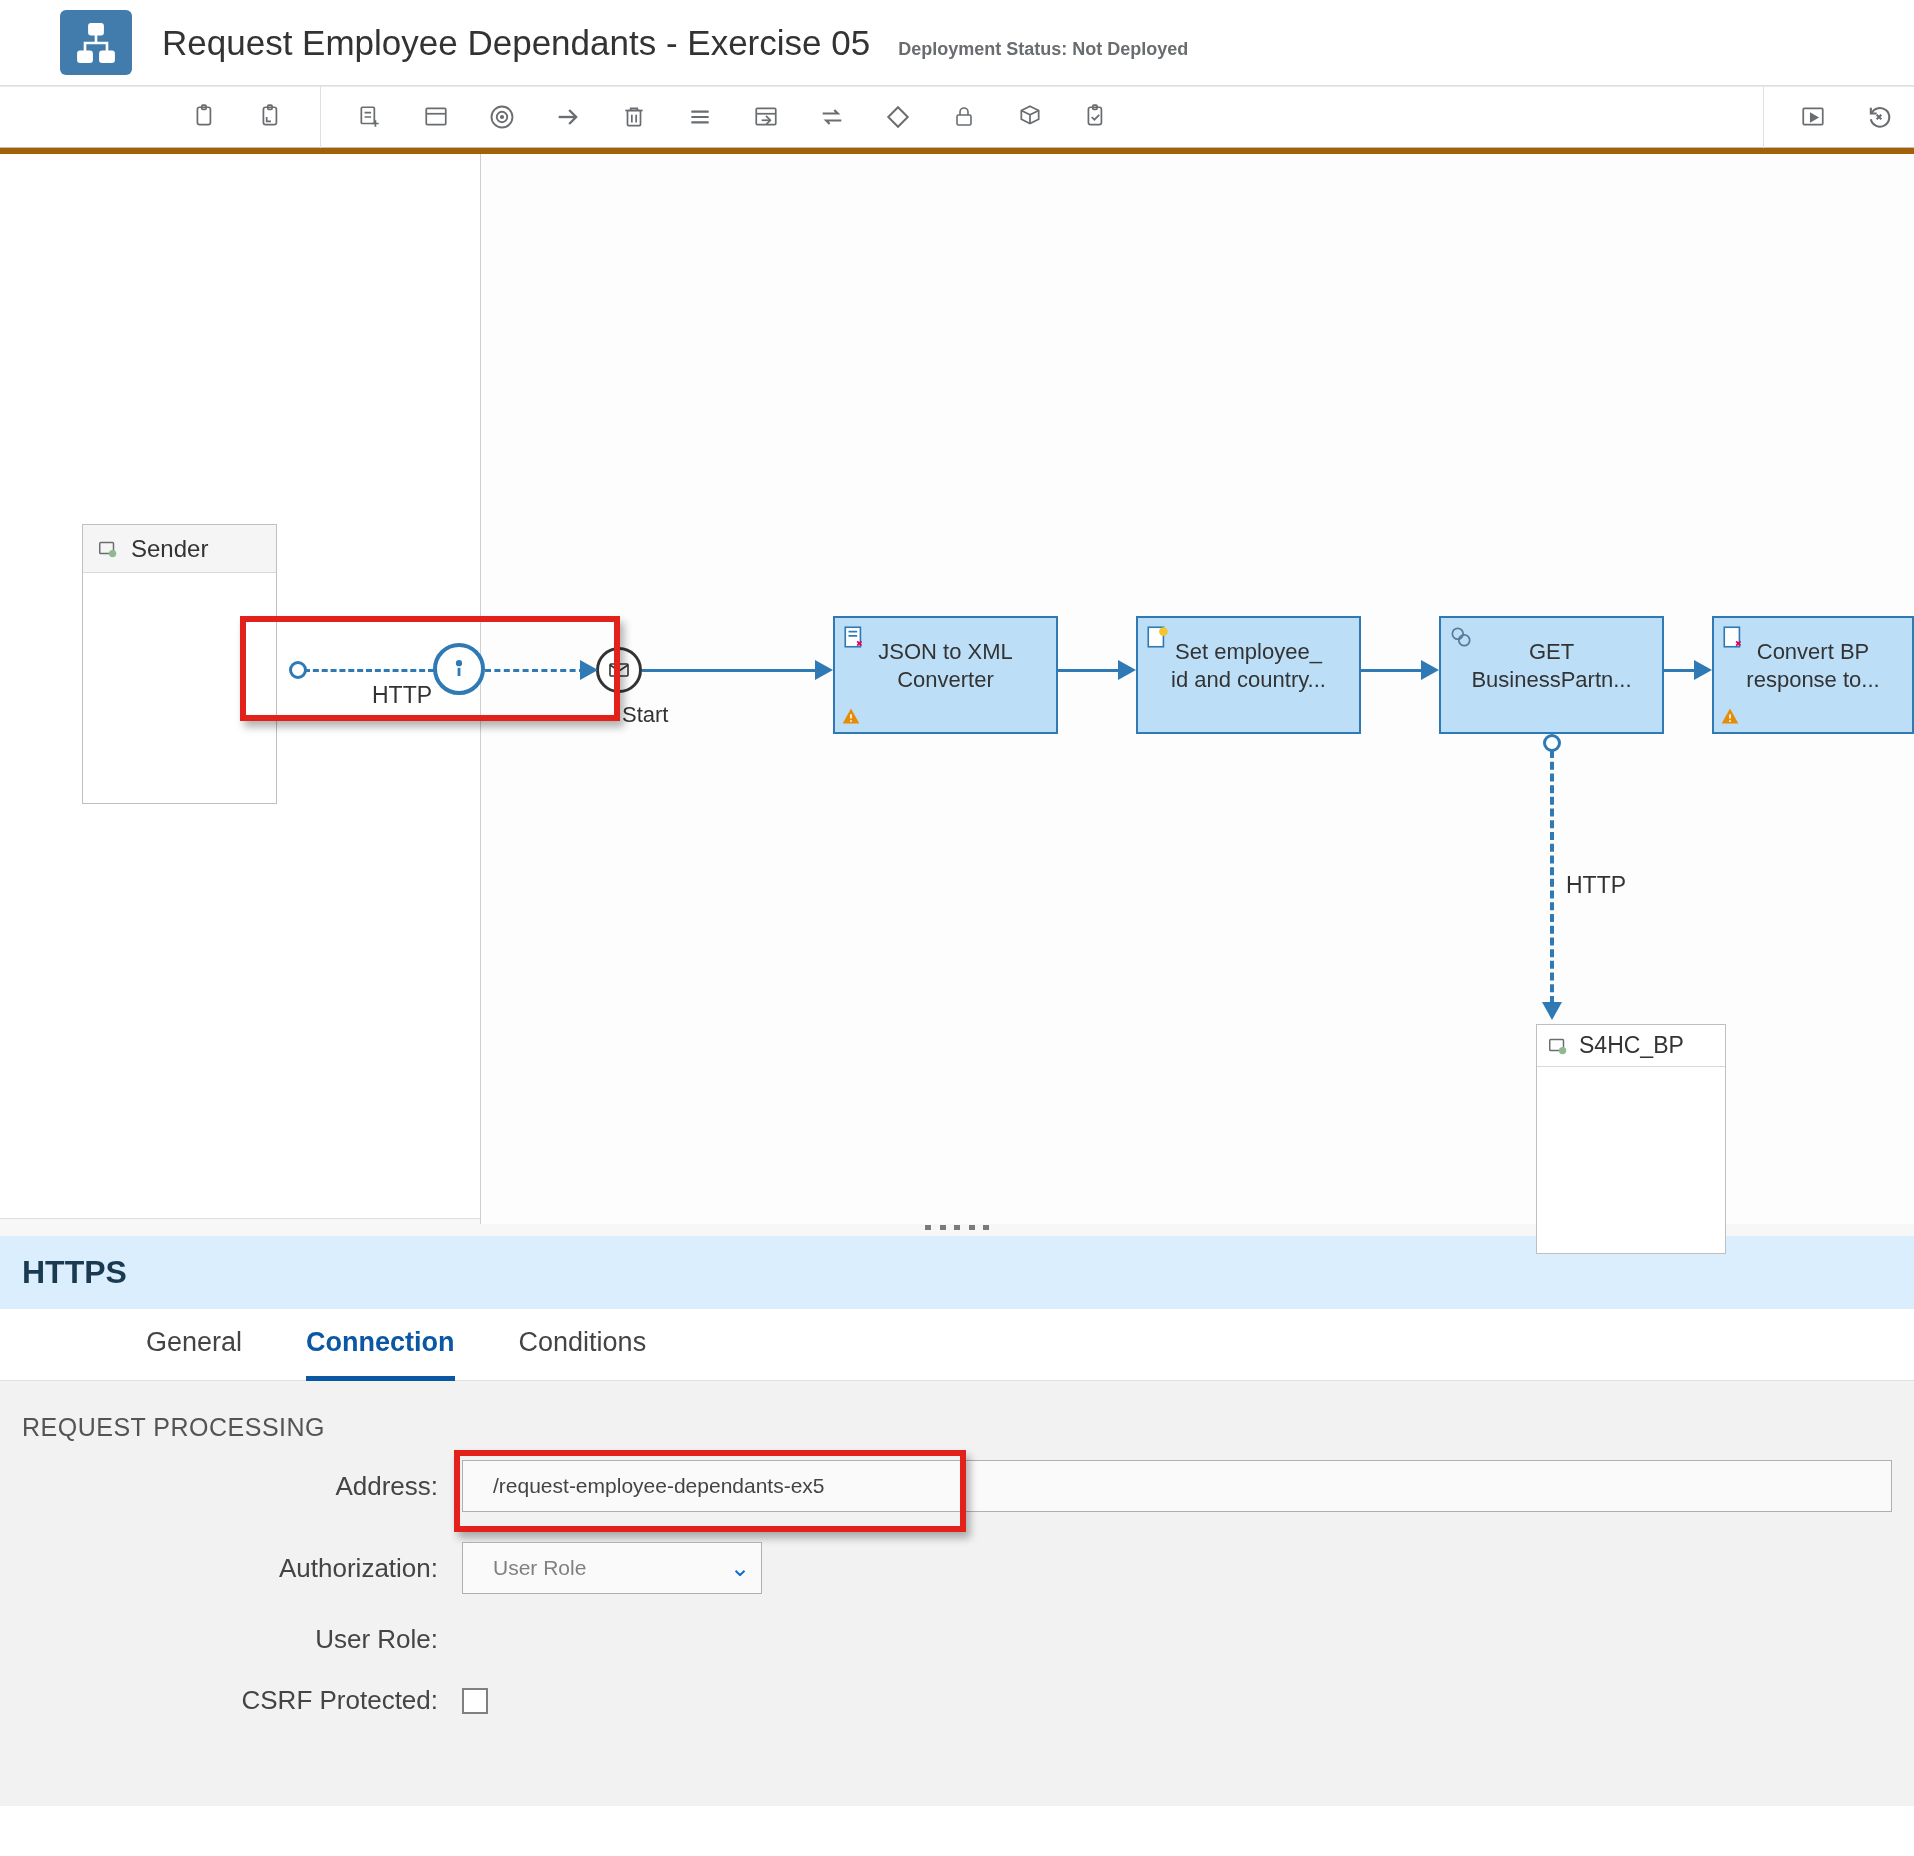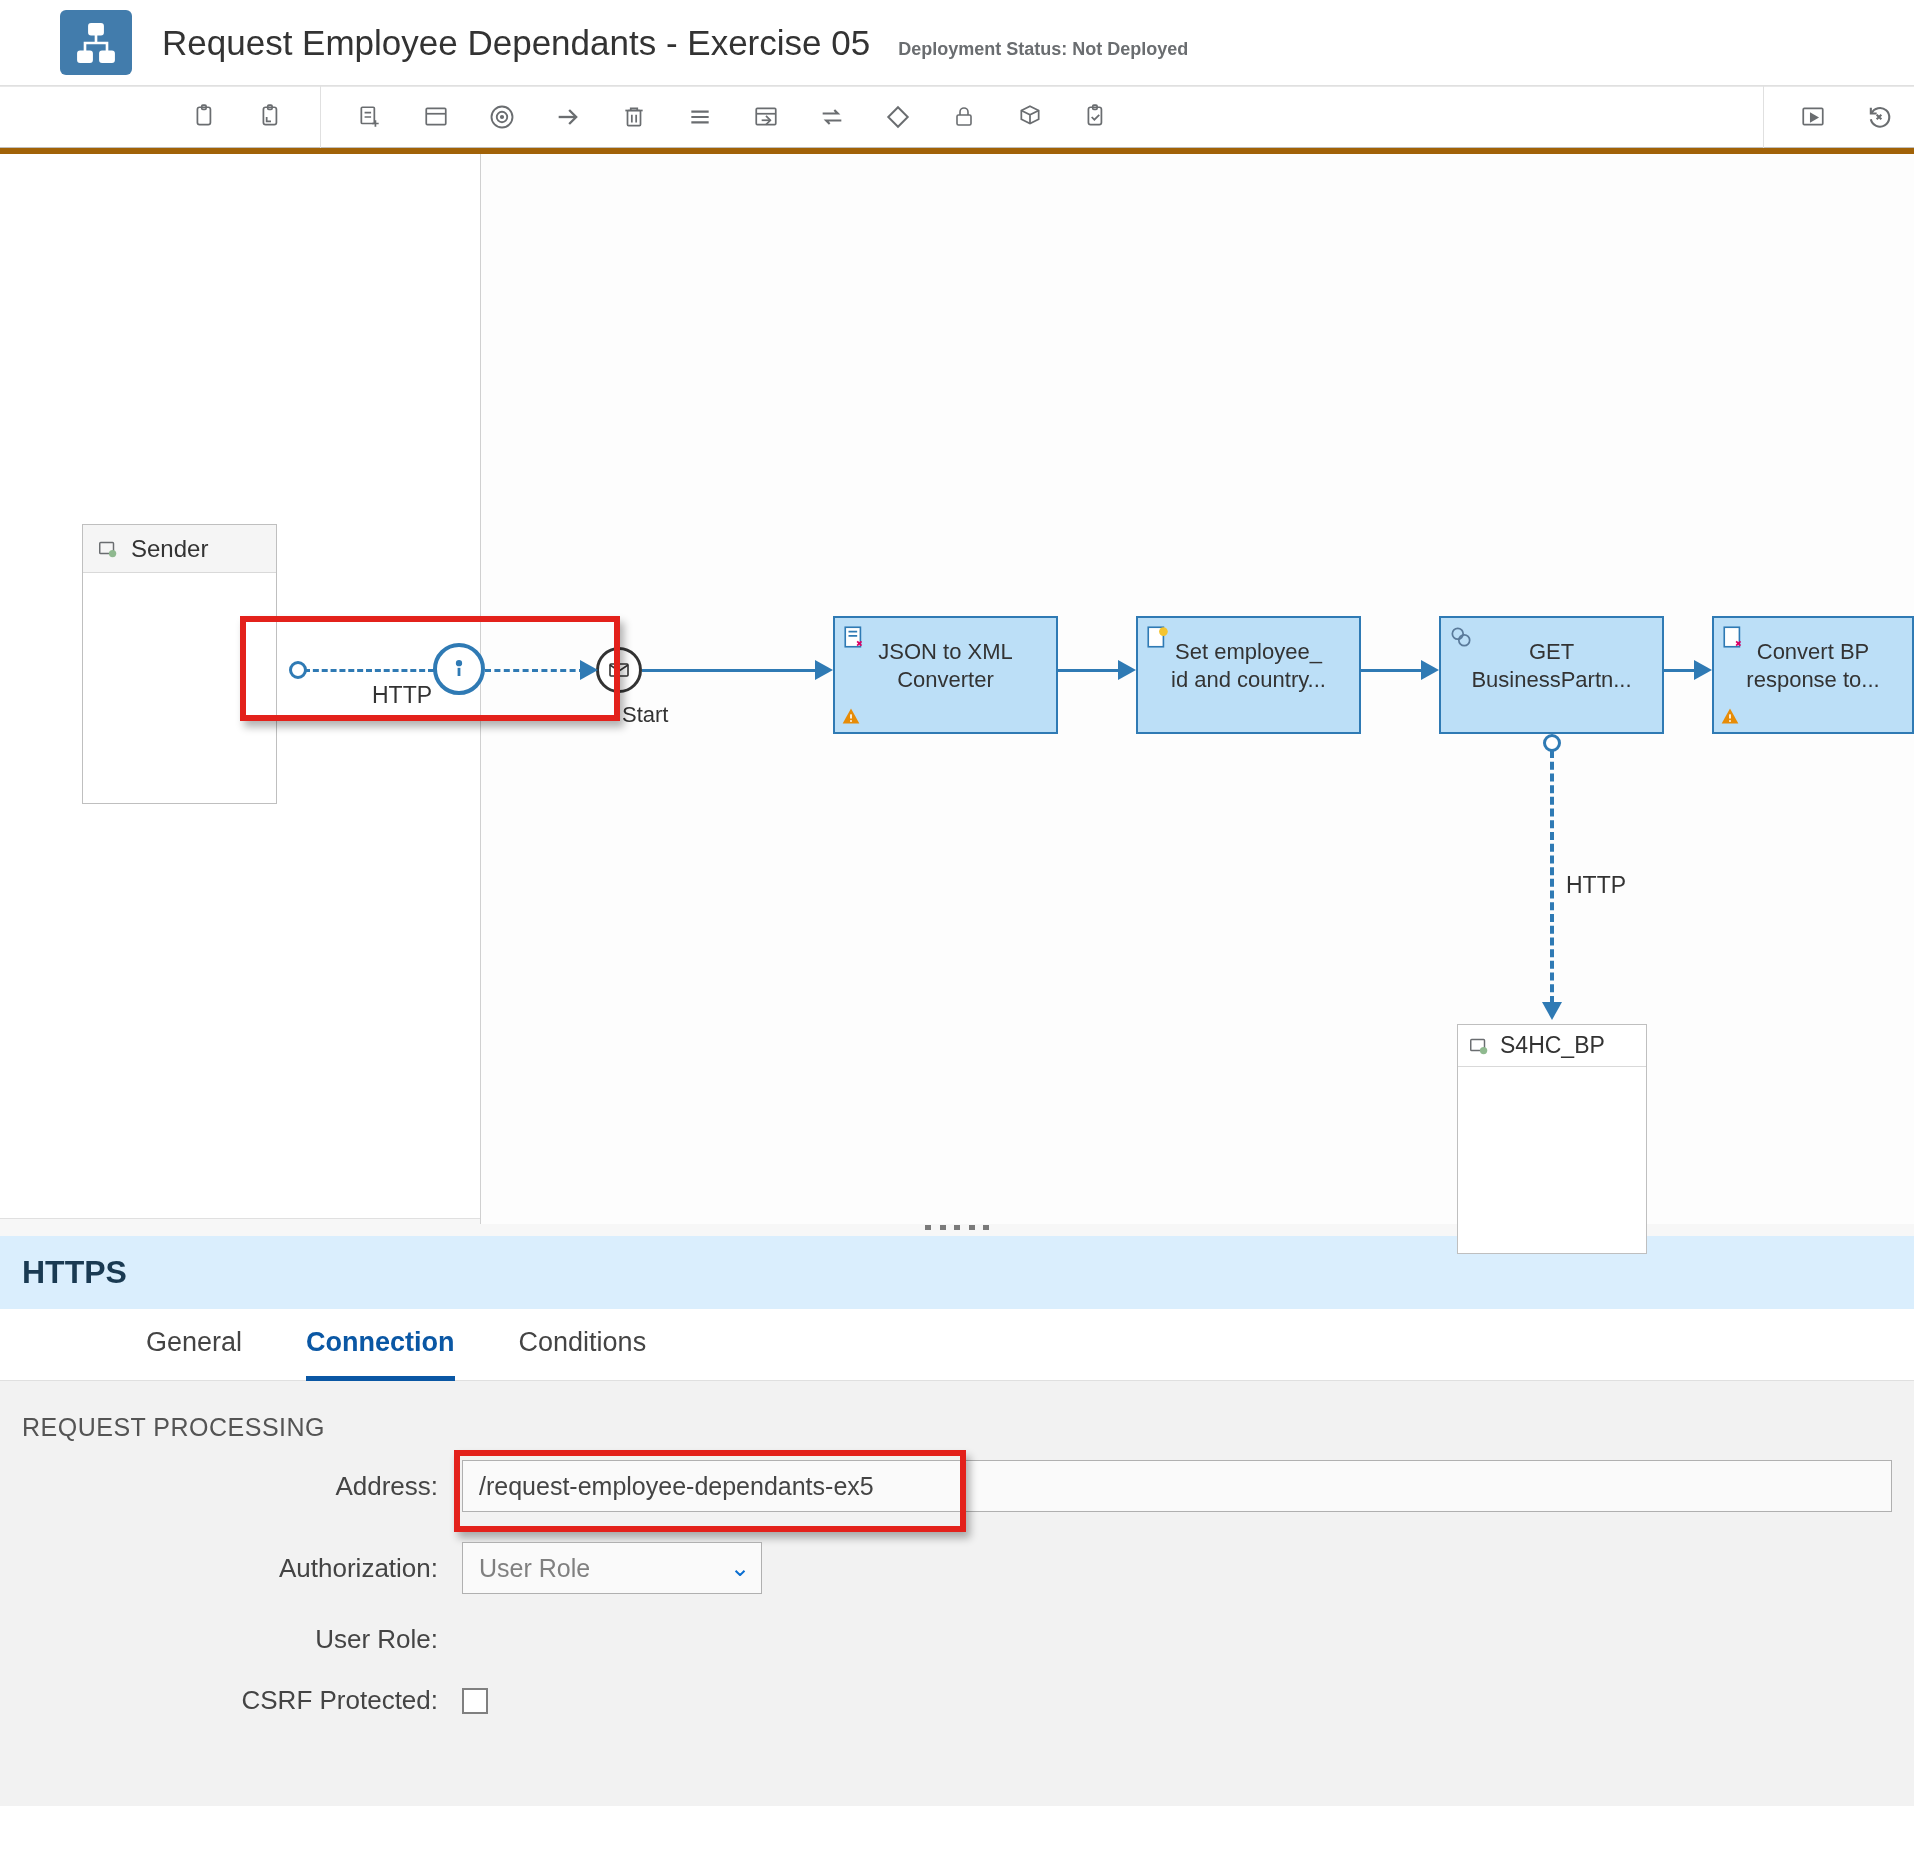"S4HC_BP" div.receiver-box { left: 1457px -> 1536px }
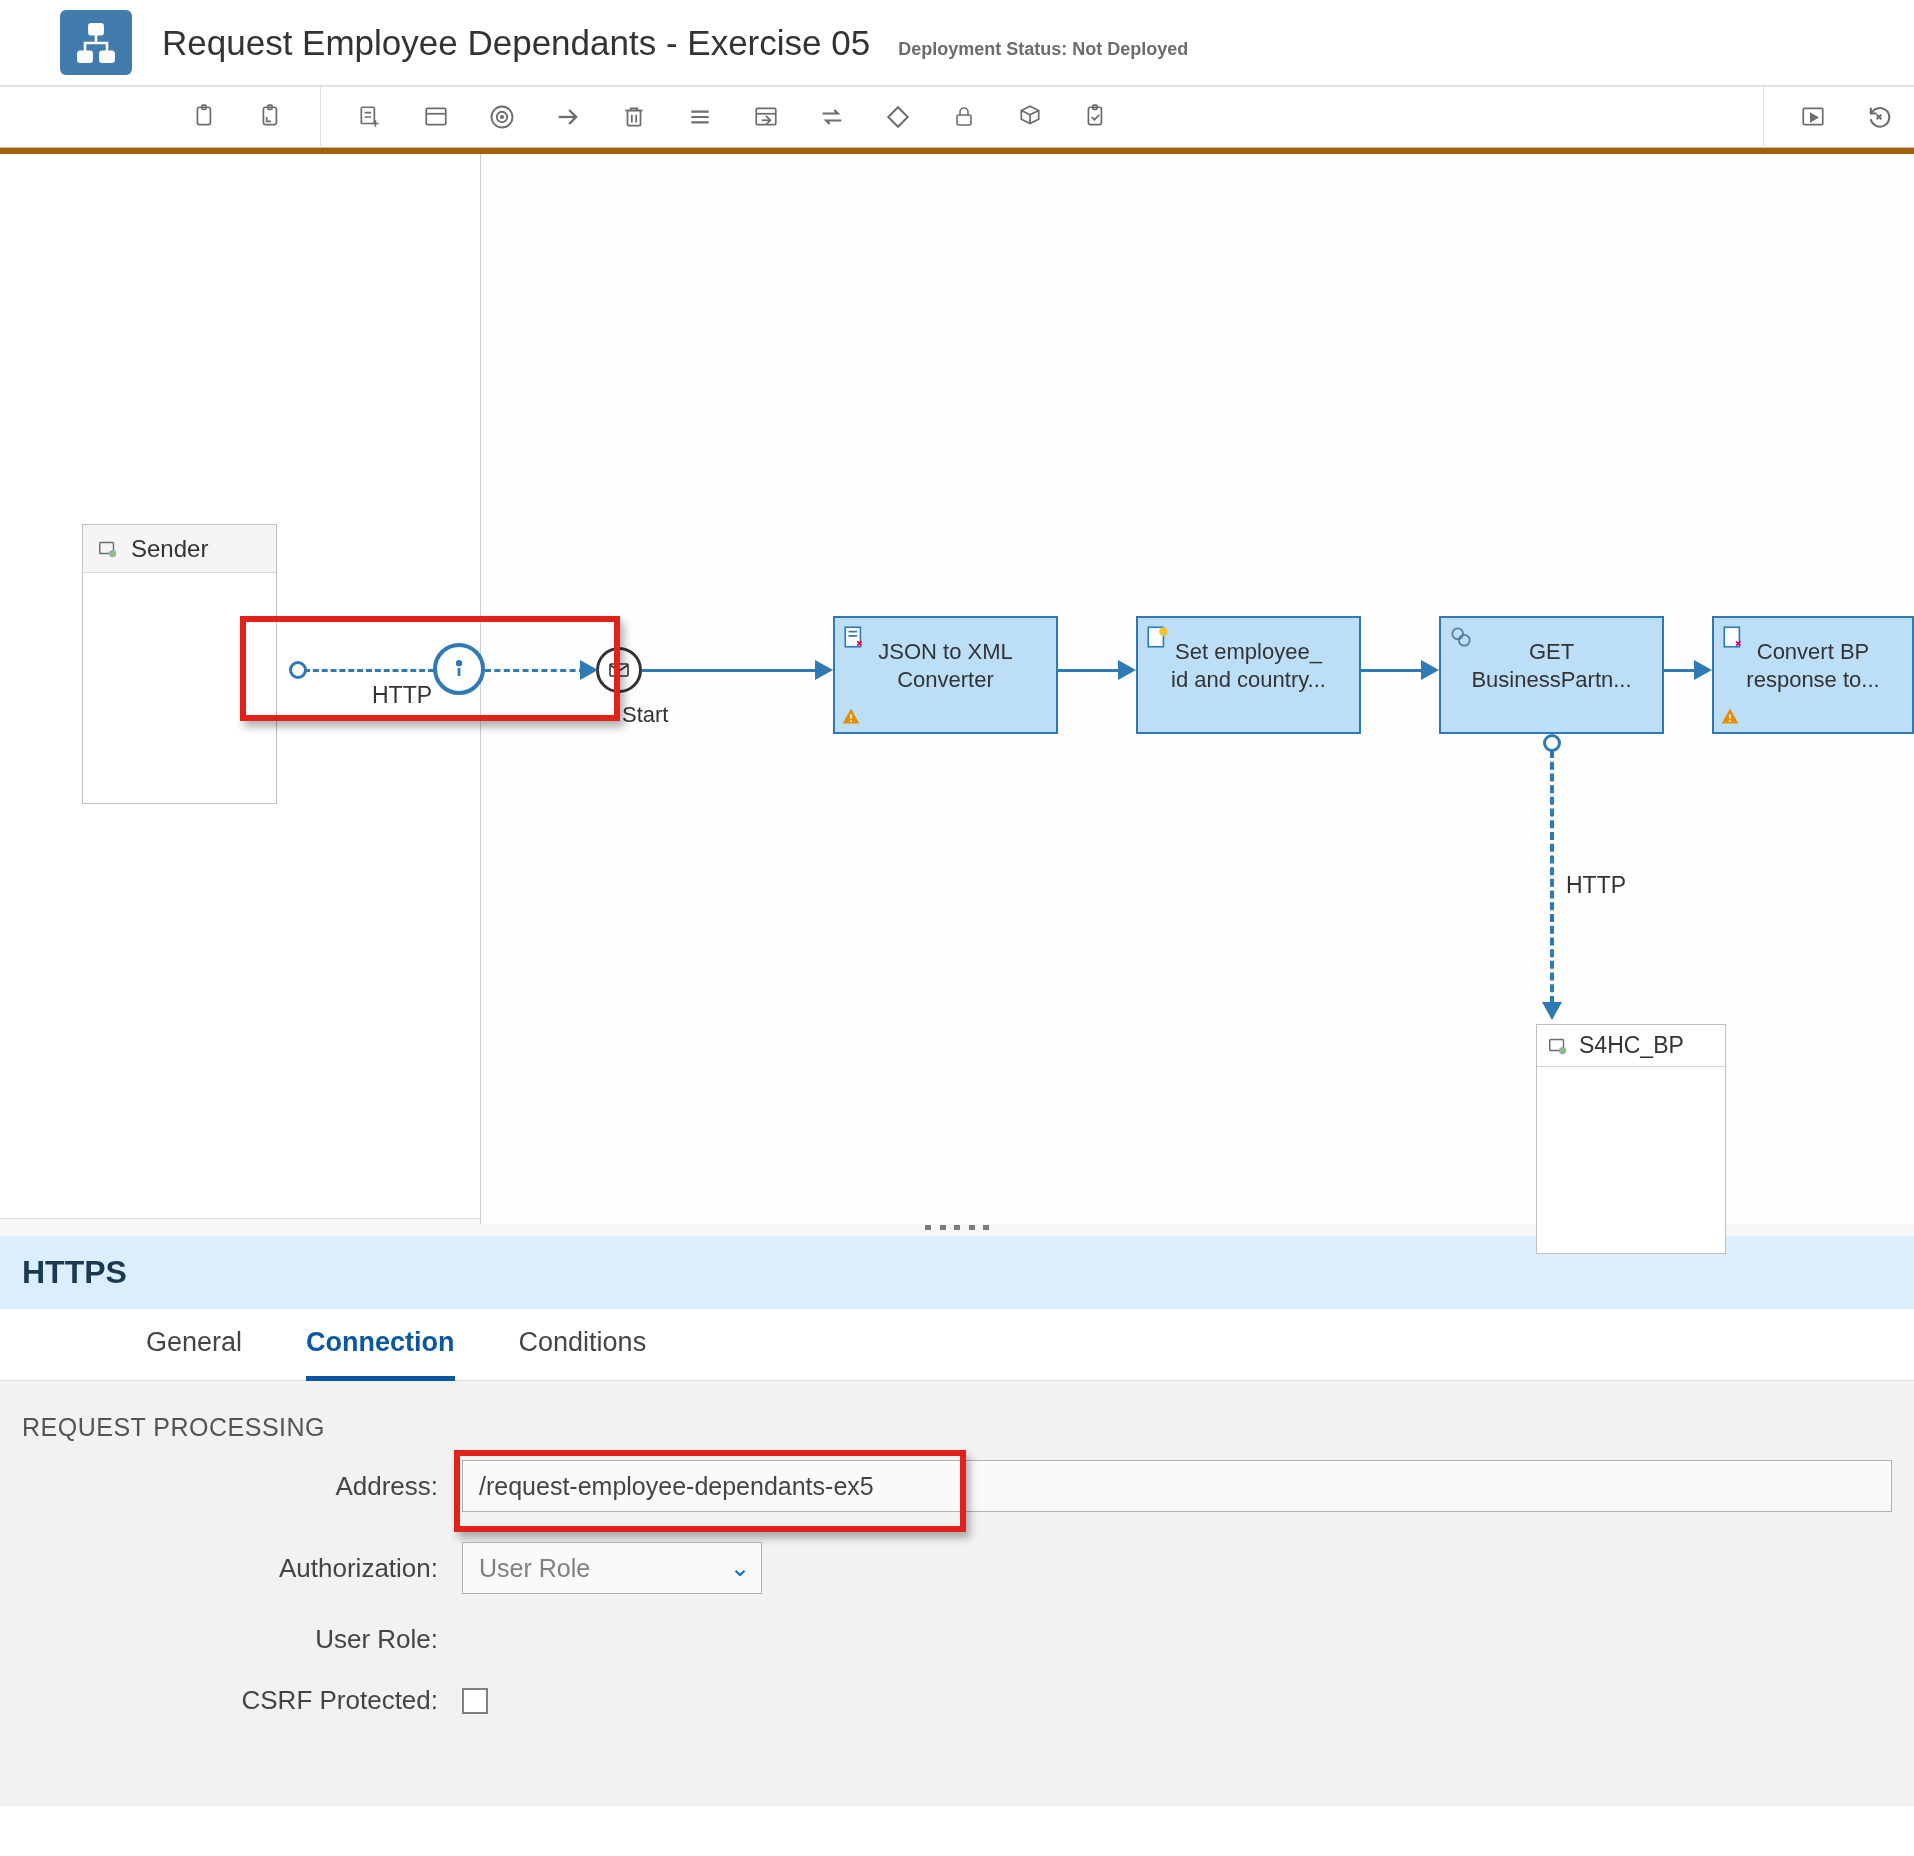"/request-employee-dependants-ex5" .text-input { font-size: 25px -> 21px; padding: 0 16px -> 0 30px }
